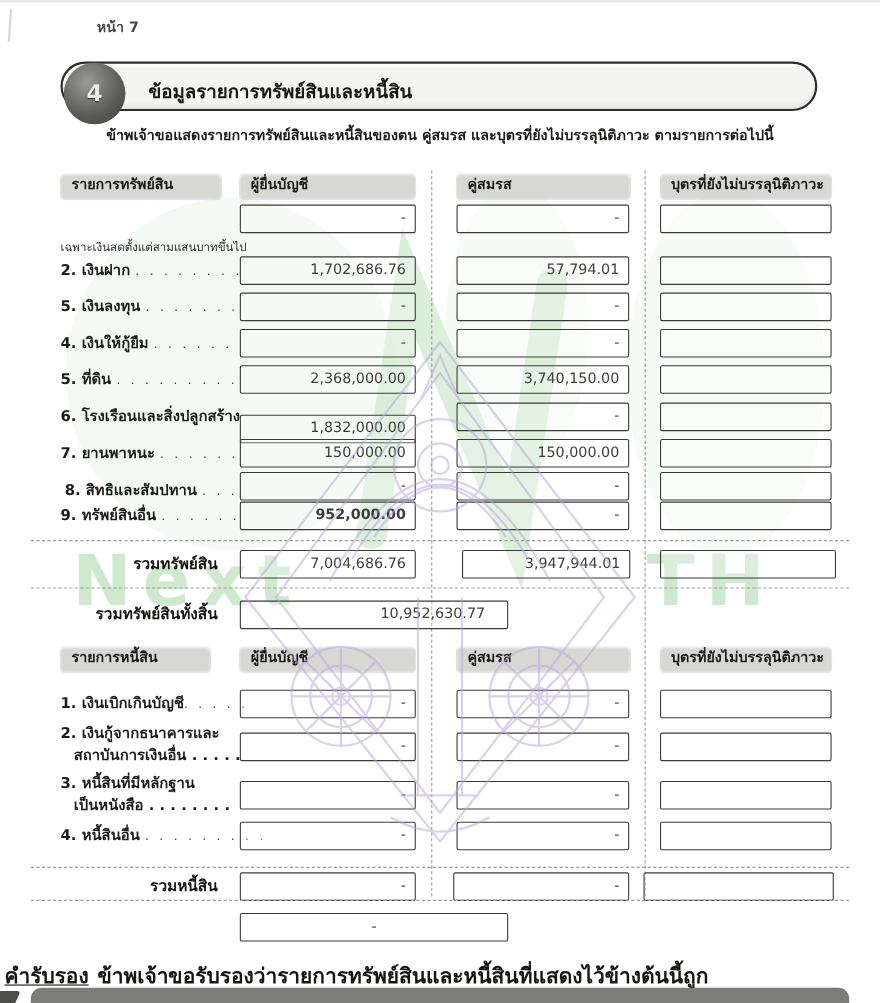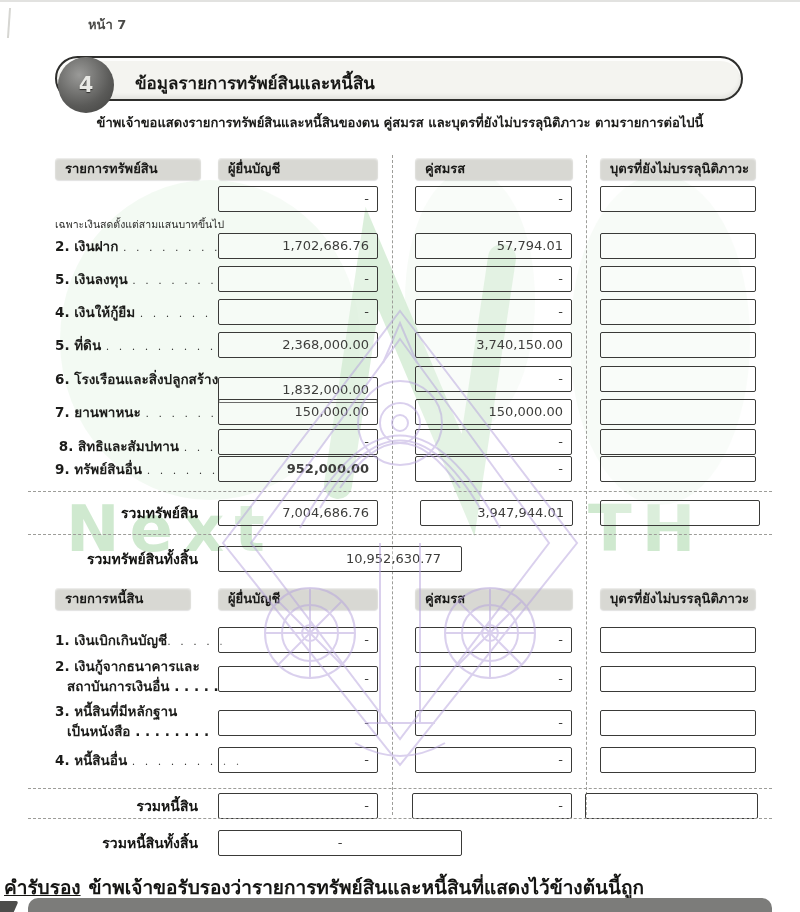"รวมหนี้สินทั้งสิ้น" div.totlabel { html: <div>รวมหนี้สินทั้งสิ้น</div> -> none }
